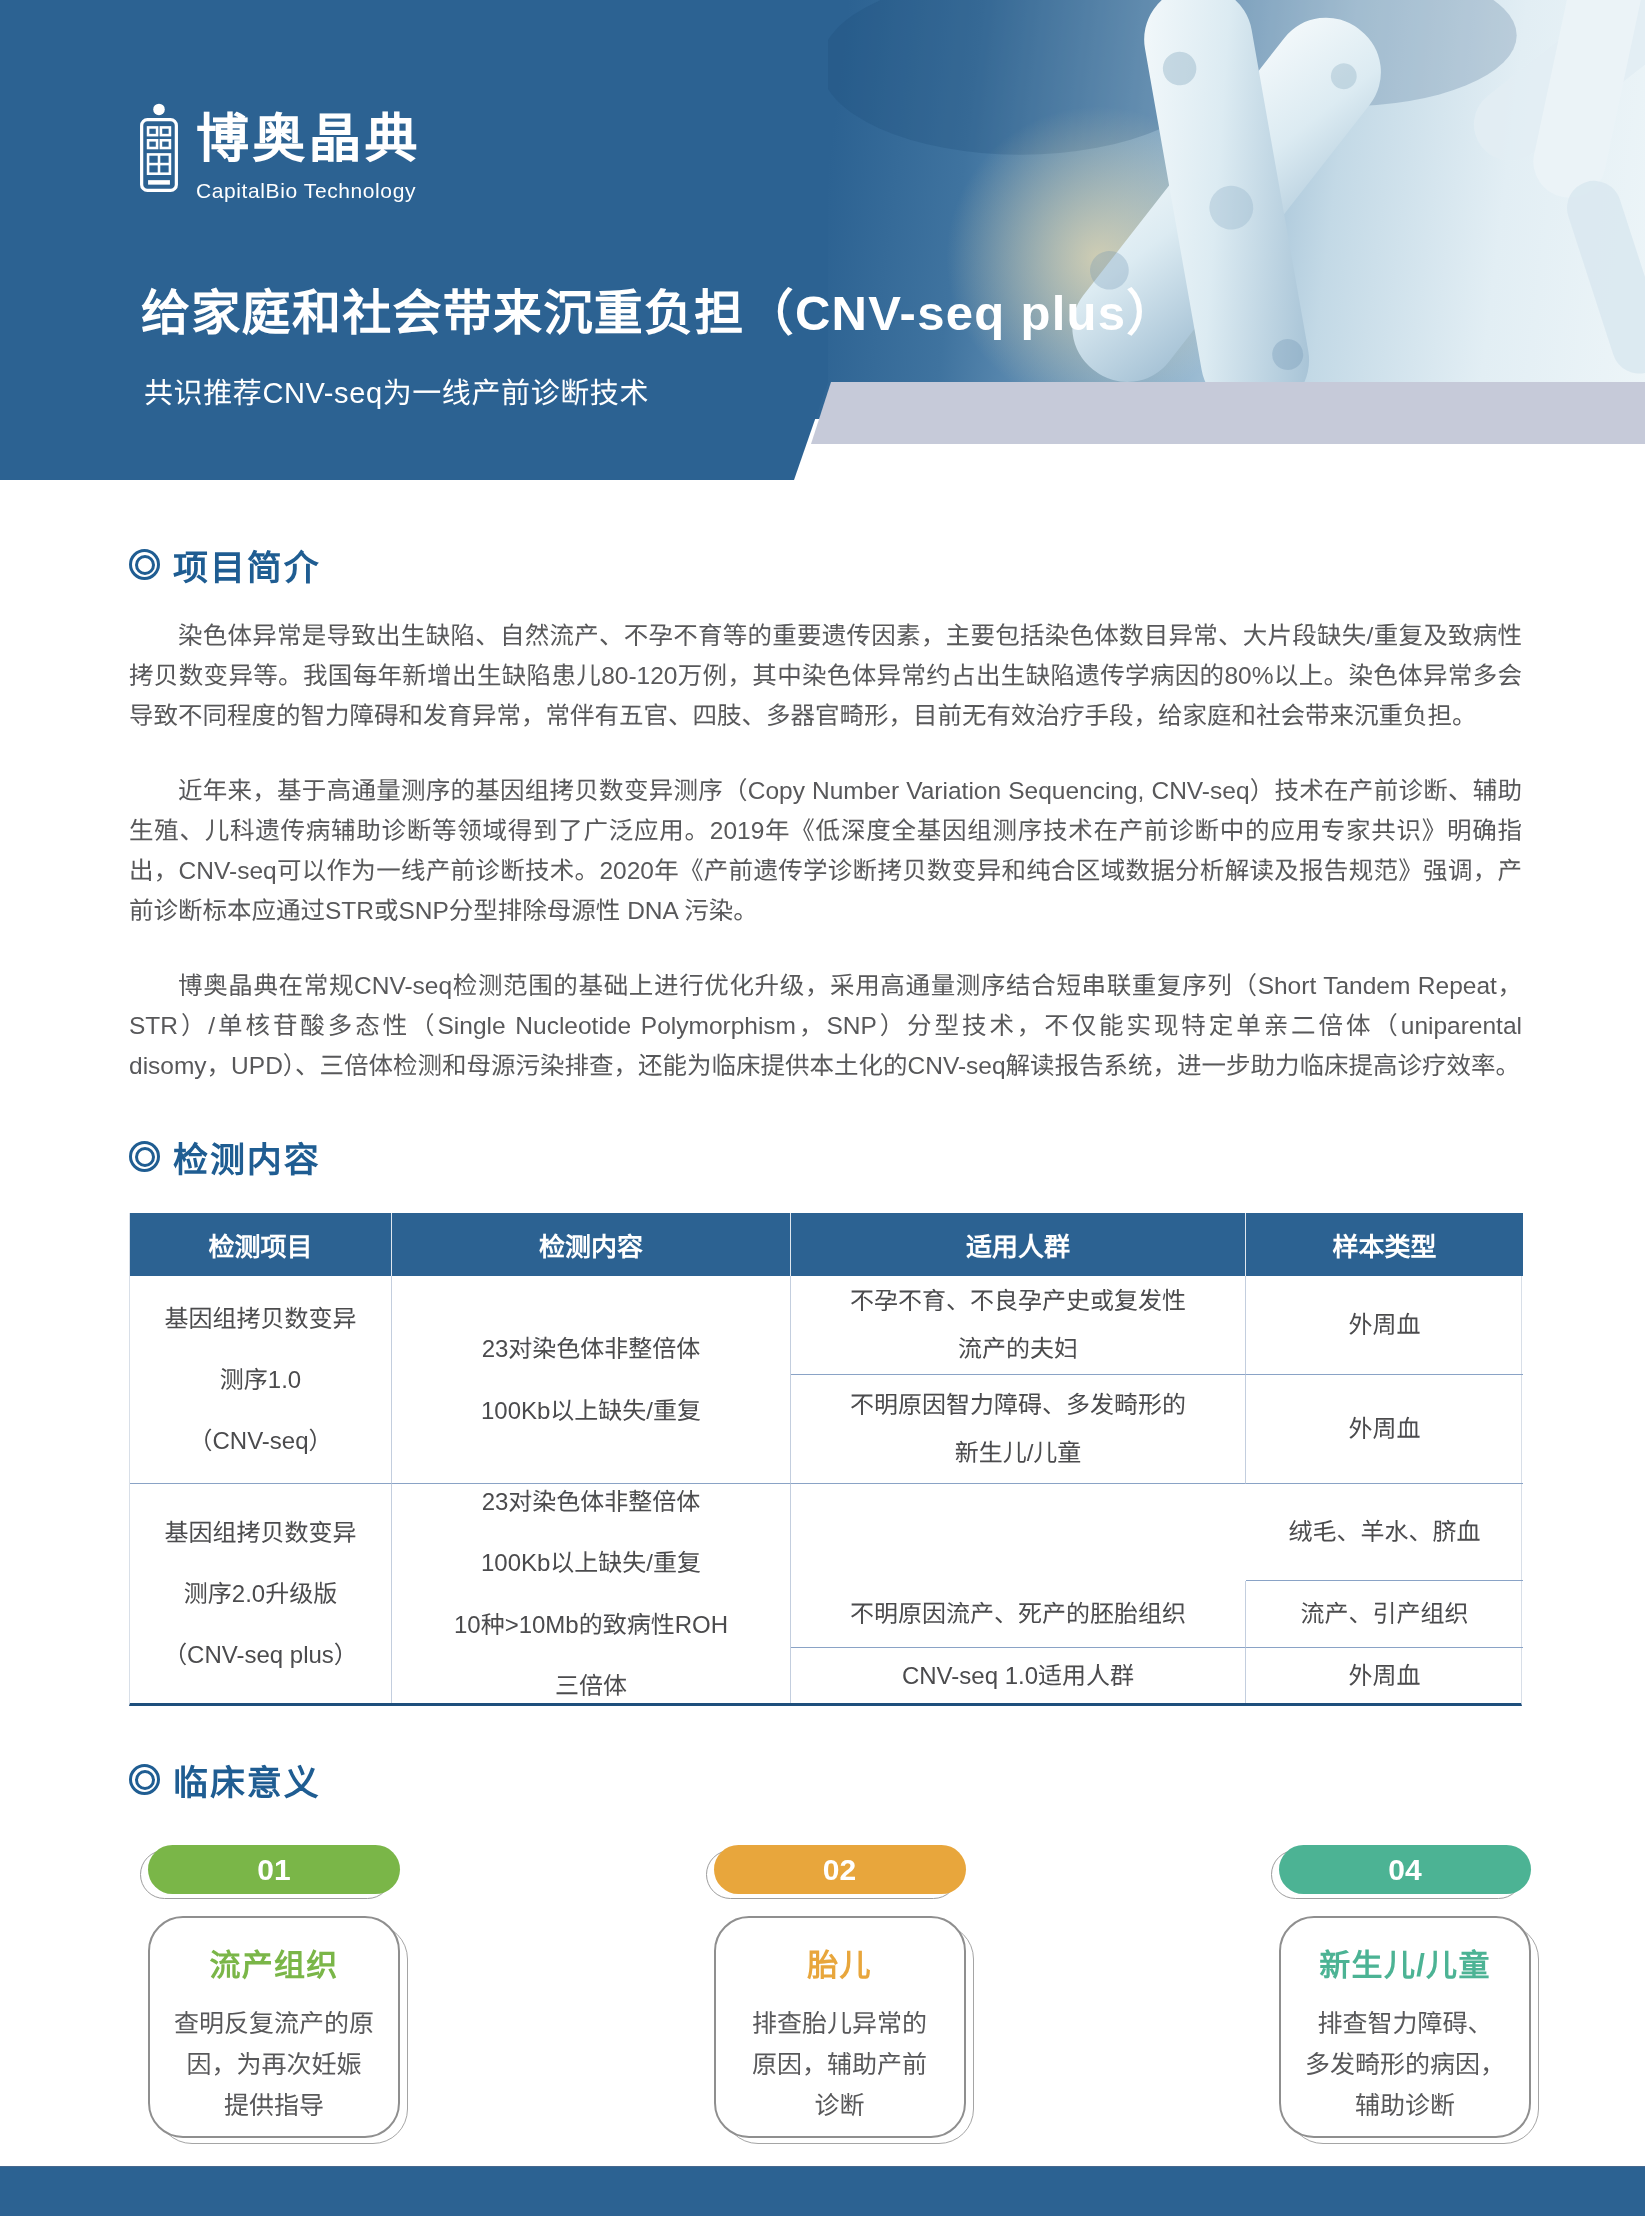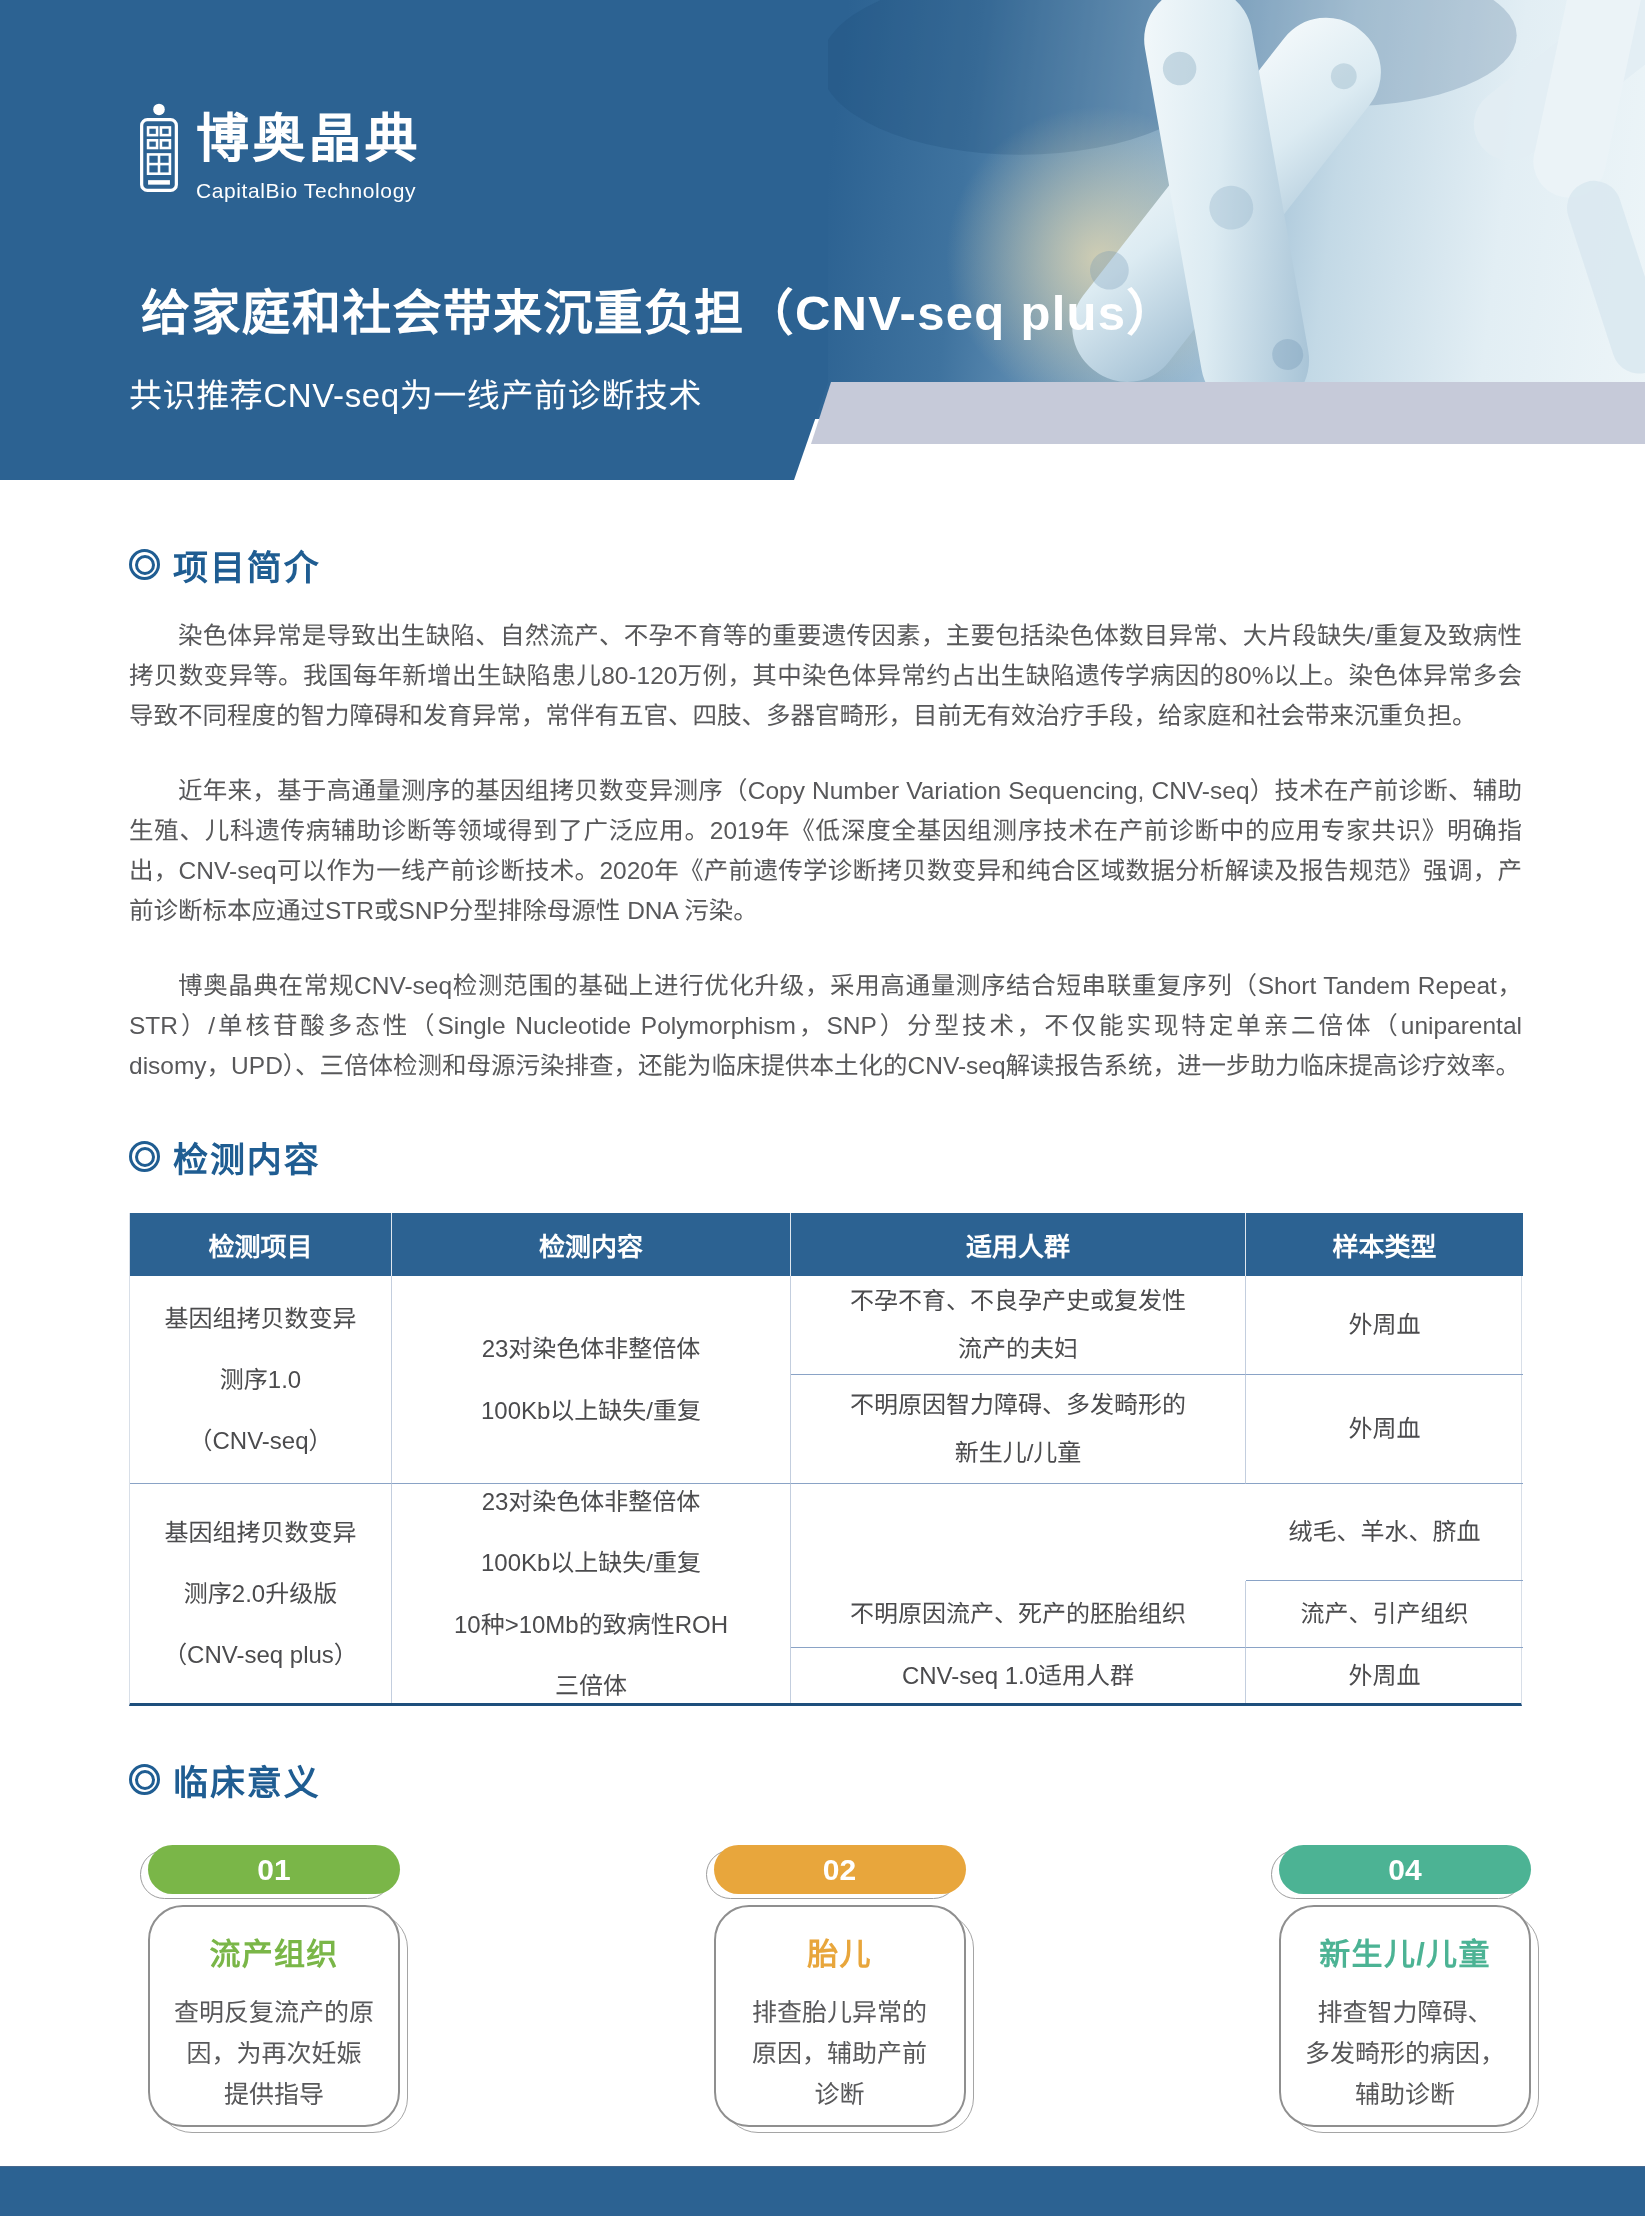"共识推荐CNV-seq为一线产前诊断技术" .subtitle { font-size: 33px -> 29px; left: 129px -> 144px }
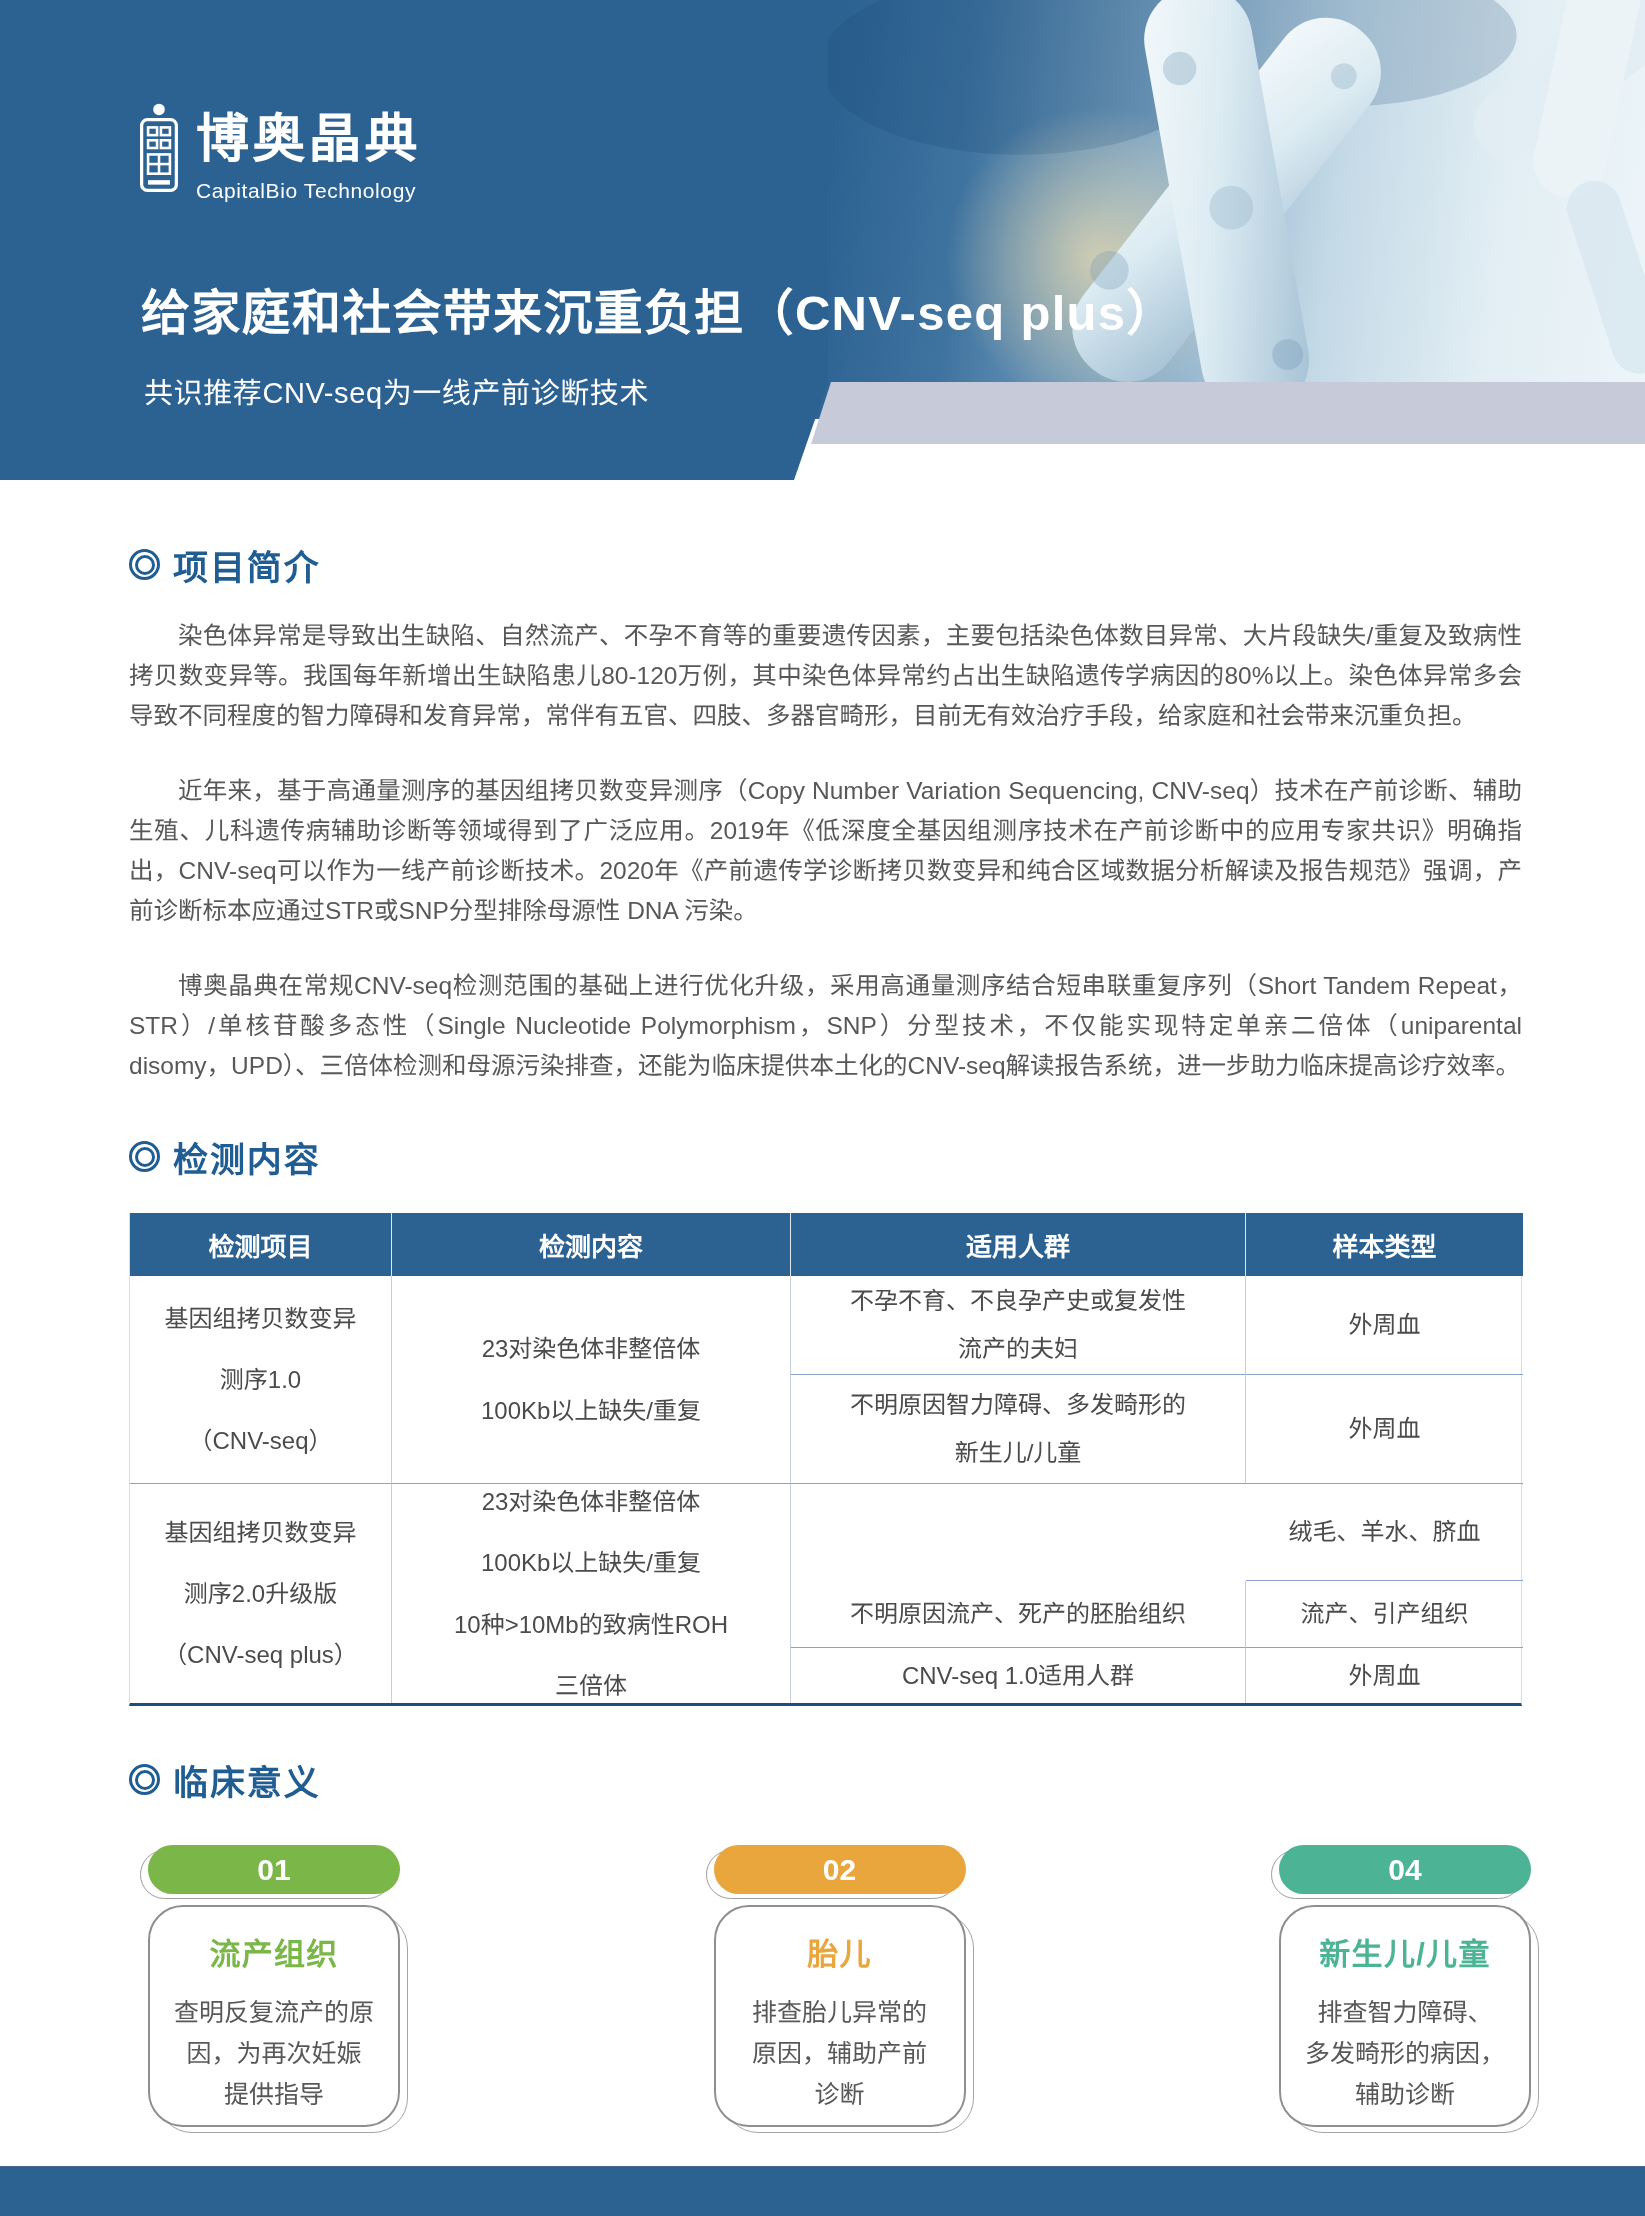"流产组织" .cbody-wrap { margin-top: 11px -> 22px }
